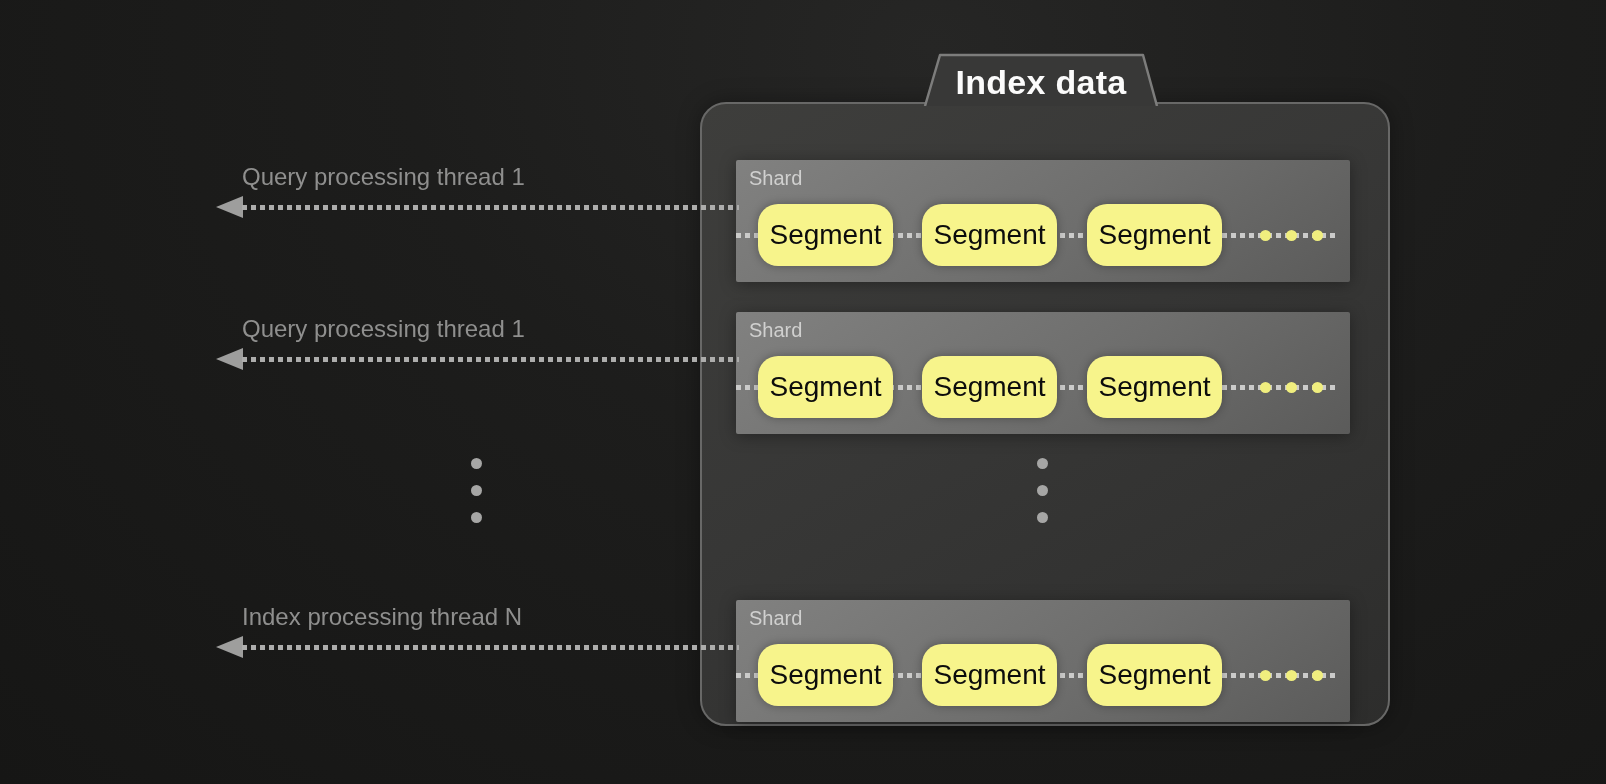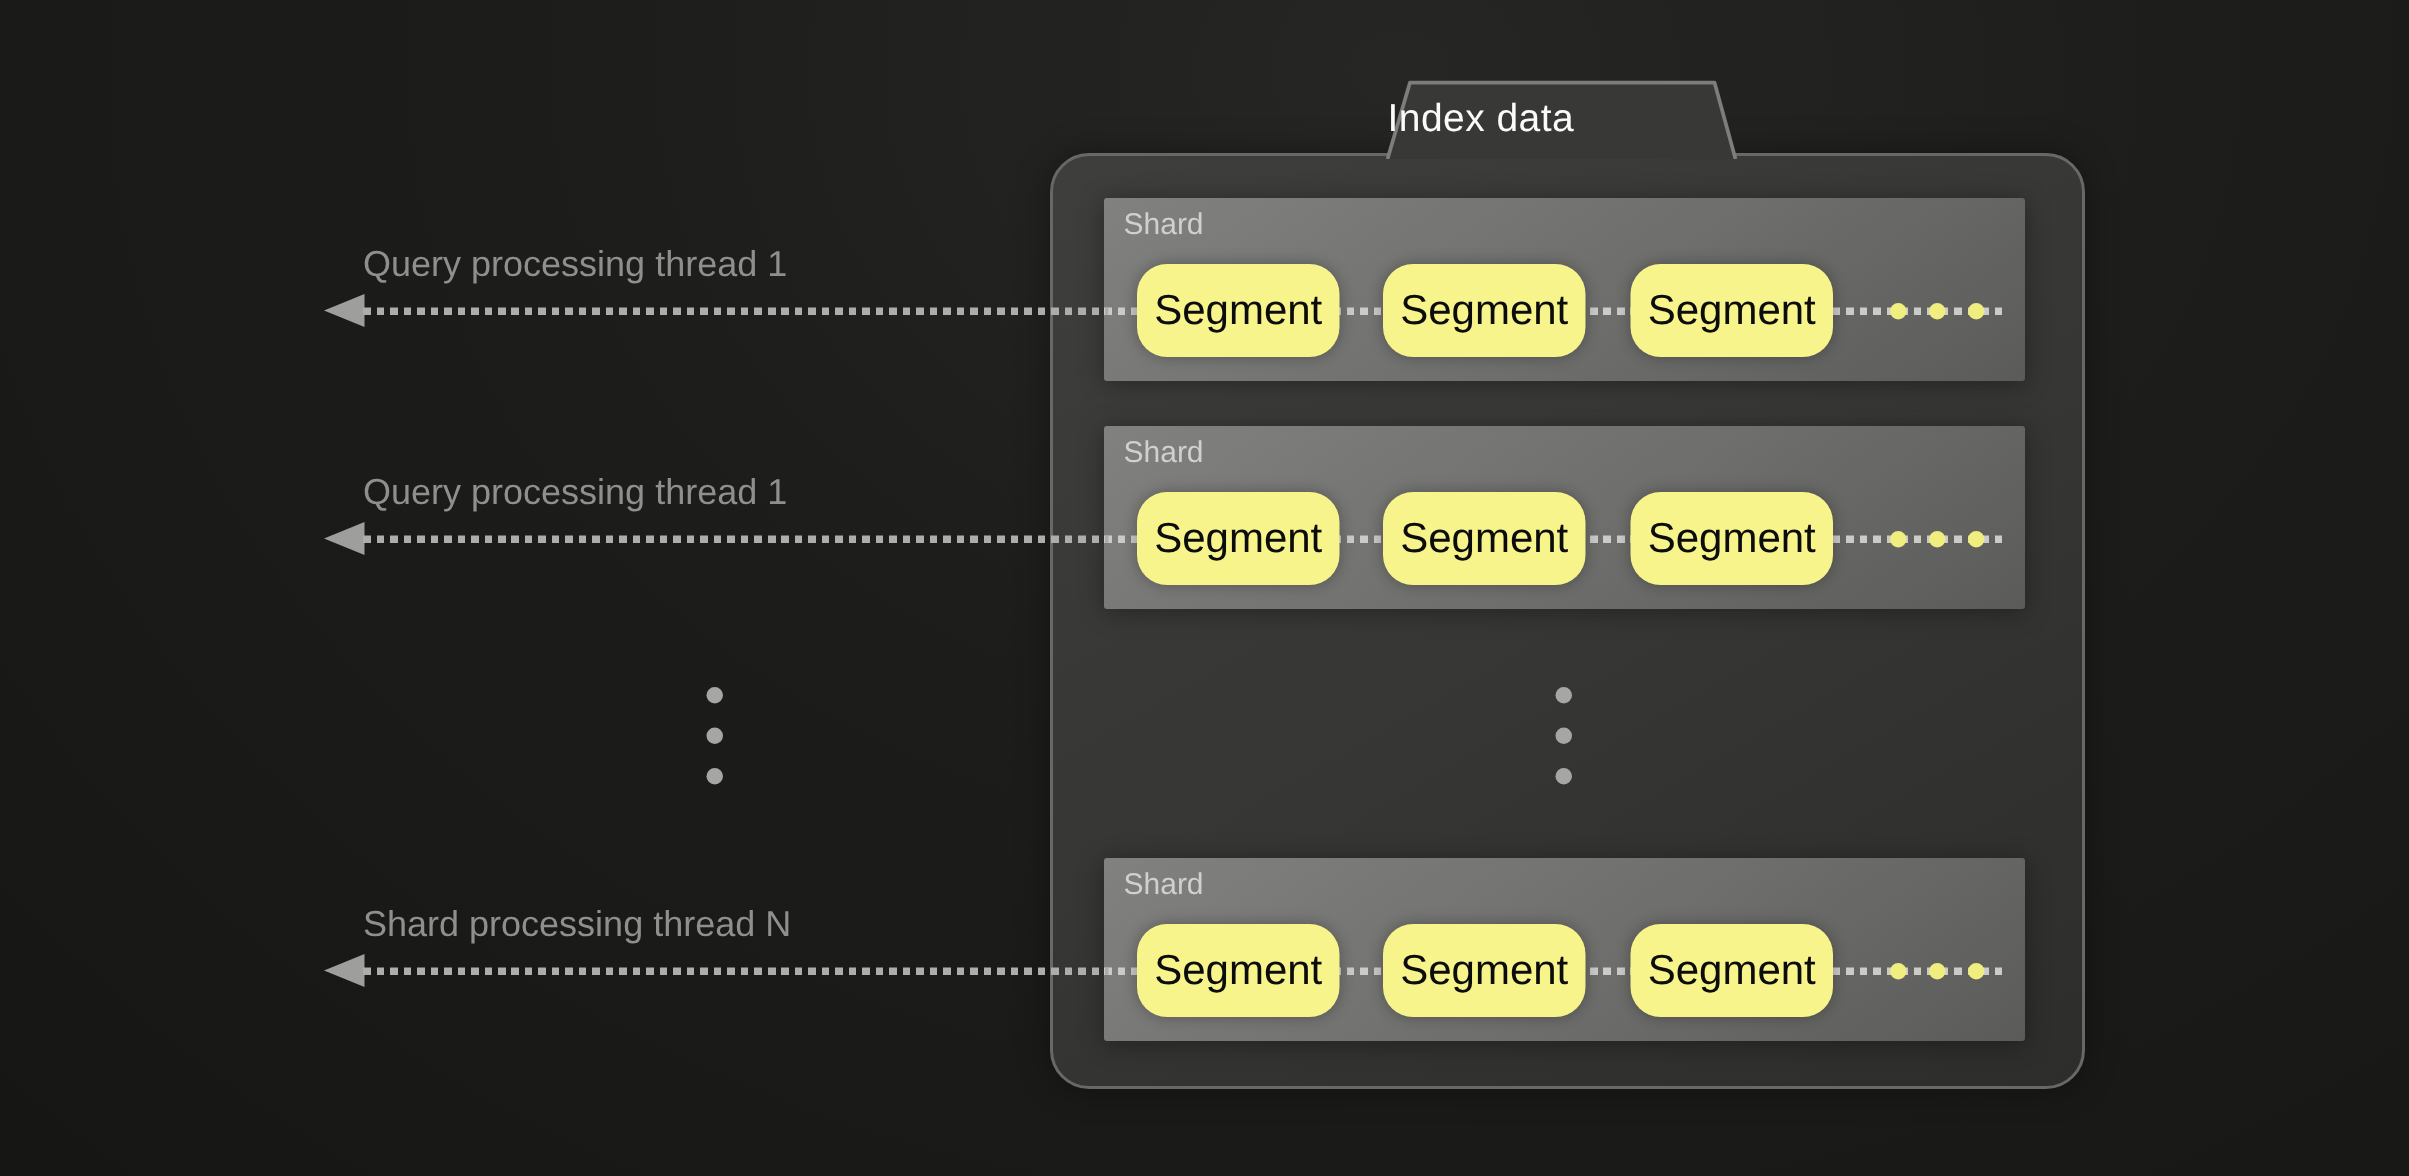"Index data" .tab-label { font-size: 26px -> 34px; font-weight: none -> bold; text-align: none -> center }
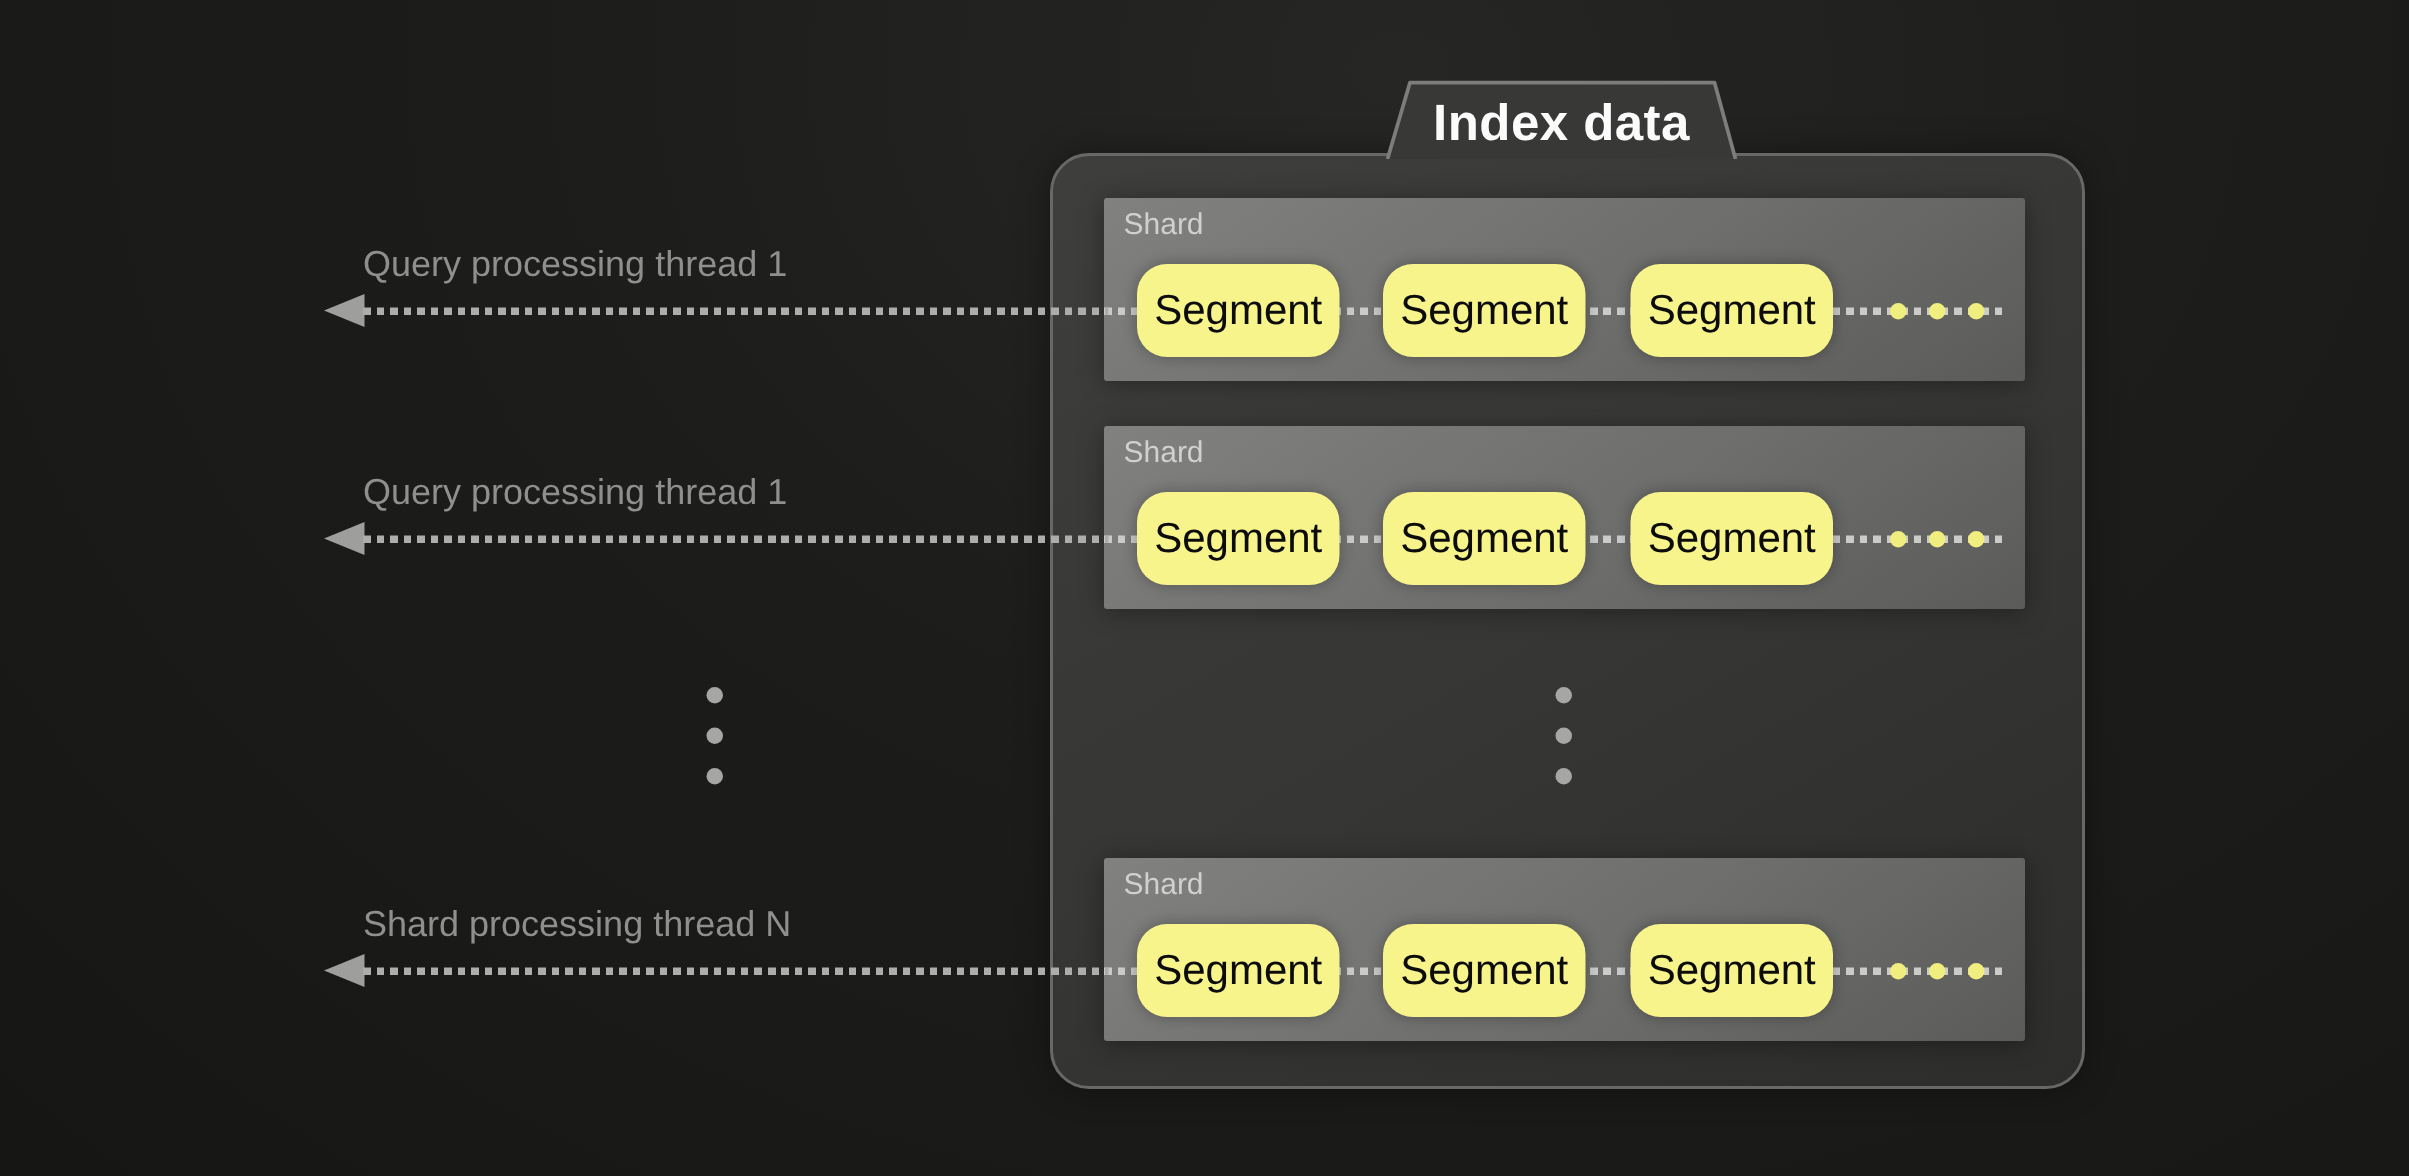"Shard" .shard { margin-top: none -> 28px }
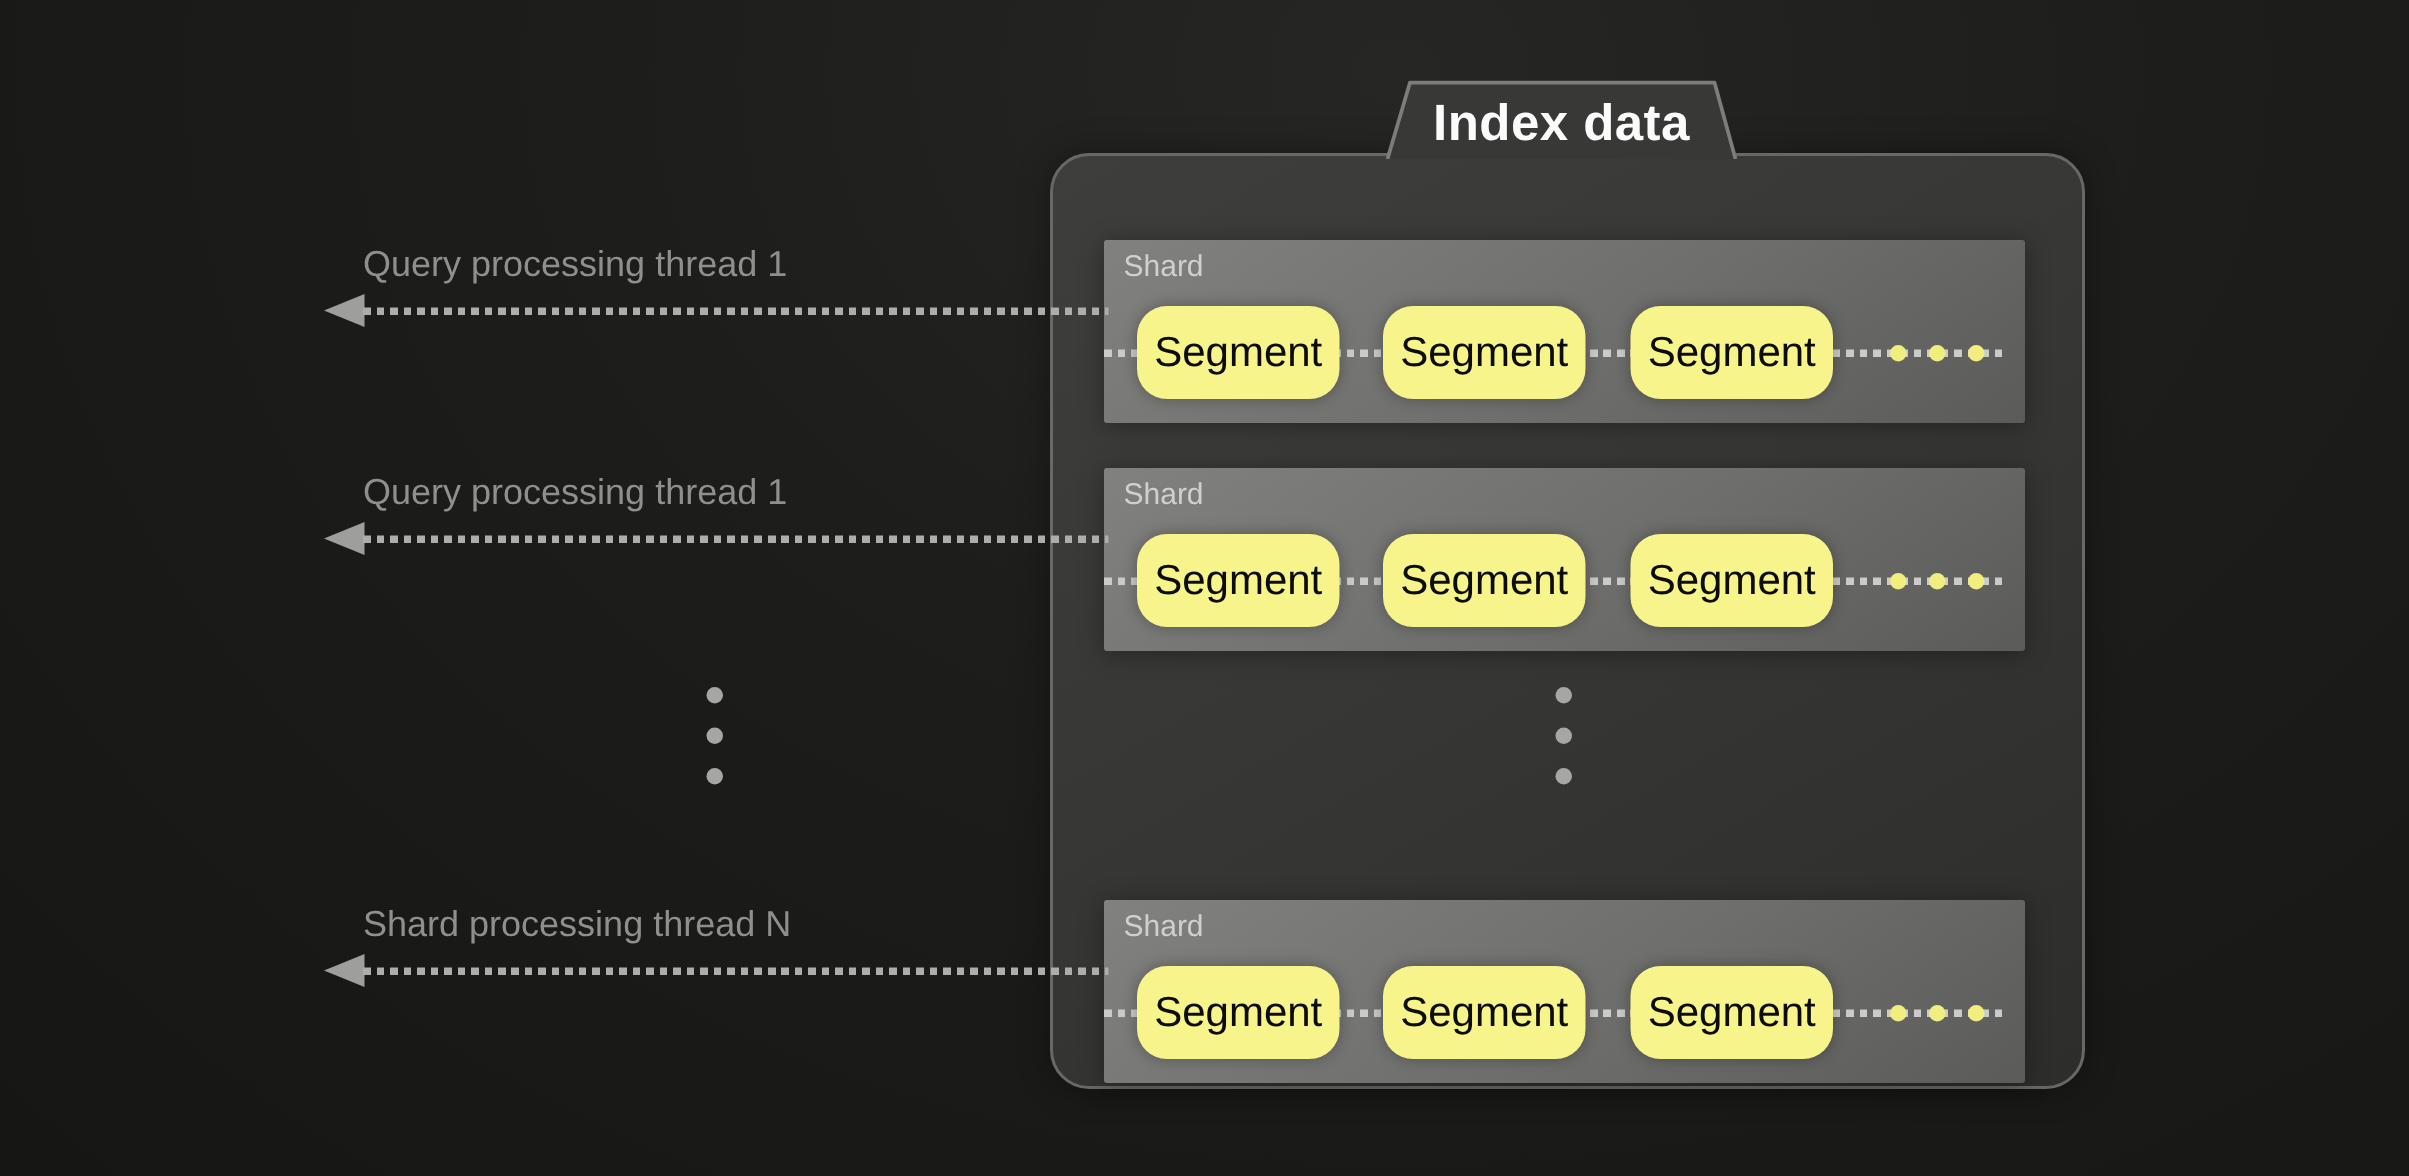"Shard processing thread N" div.thread-label { text: Shard -> Index }
